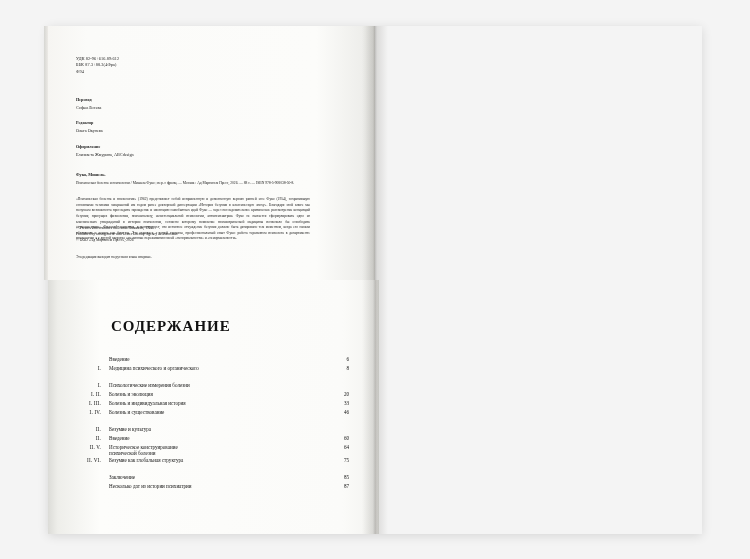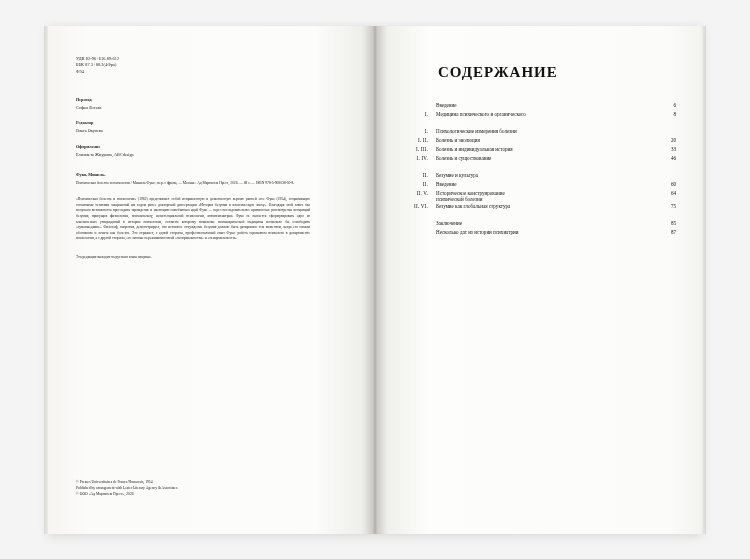"СОДЕРЖАНИЕ" .book { flex-direction: none -> column }
